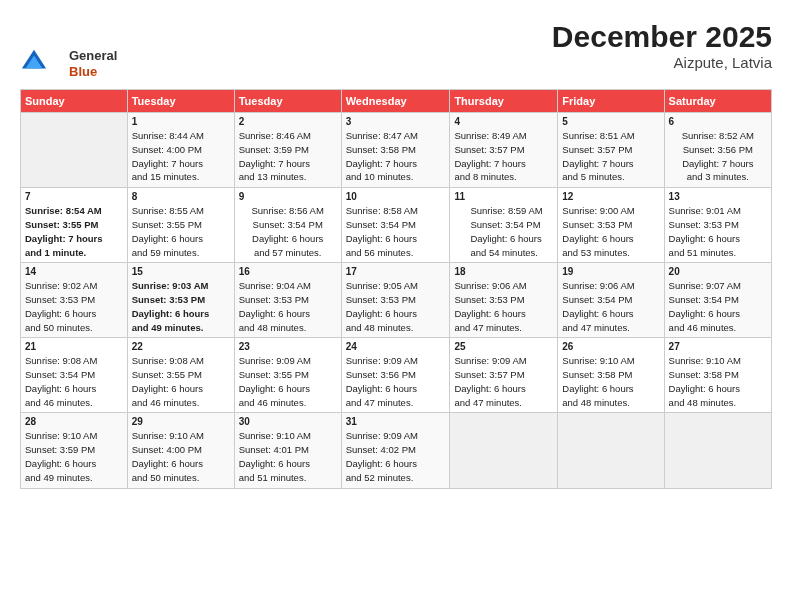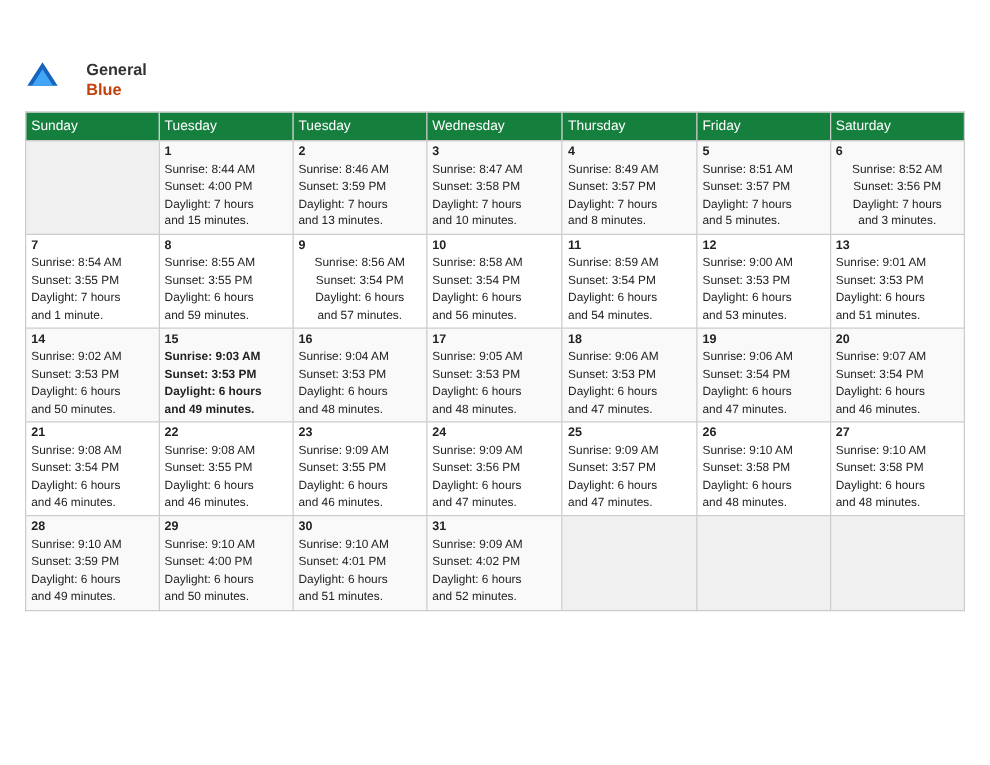"December 2025" div.title-block { html: none -> <div> <h1>December 2025</h1> <h2>Aizpute, Latvia</h2> </div> }
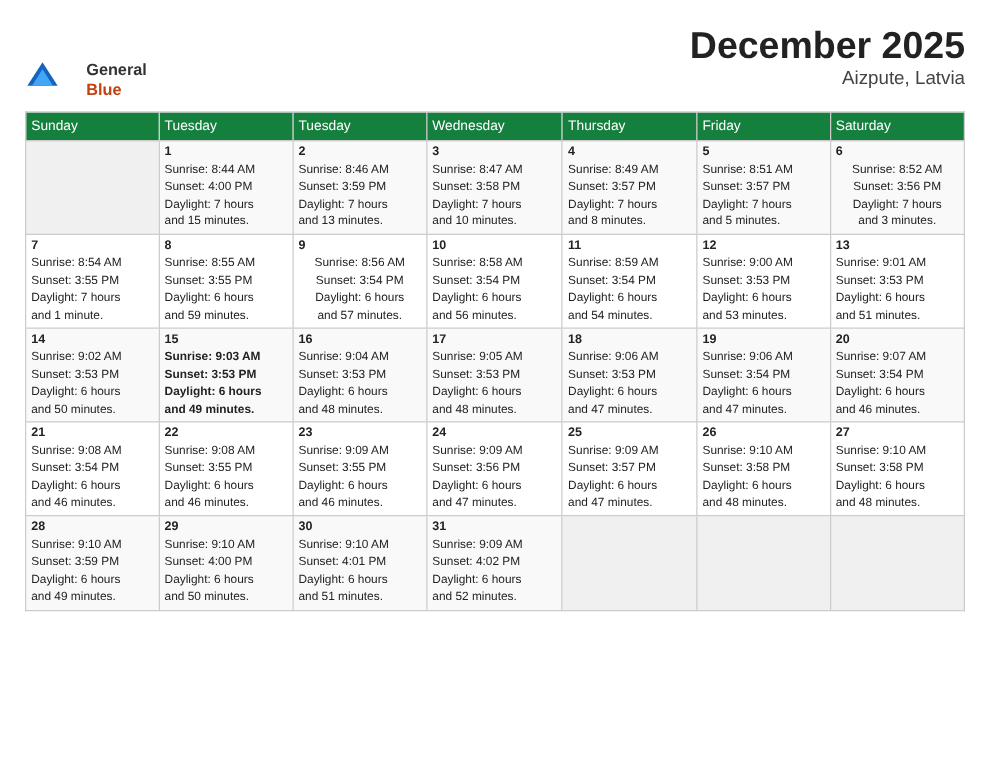"Sunday" thead tr th { background-color: #15803d -> #ef4444; font-weight: normal -> bold }
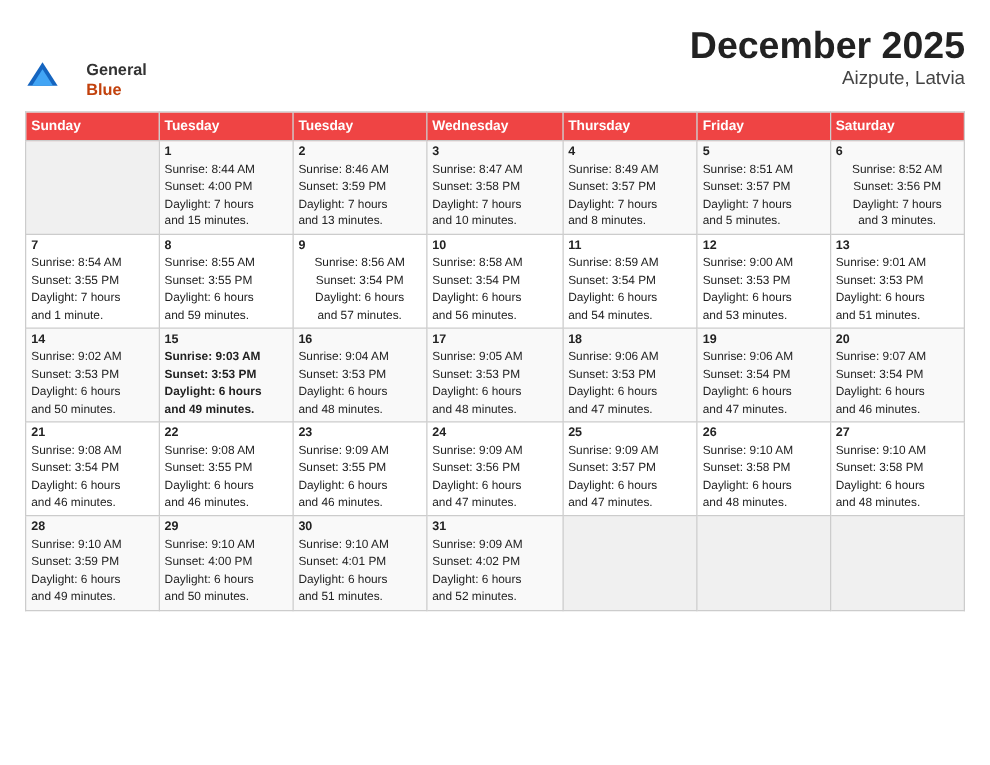"Sunrise: 8:54 AM" div.cell-content { font-weight: none -> bold }
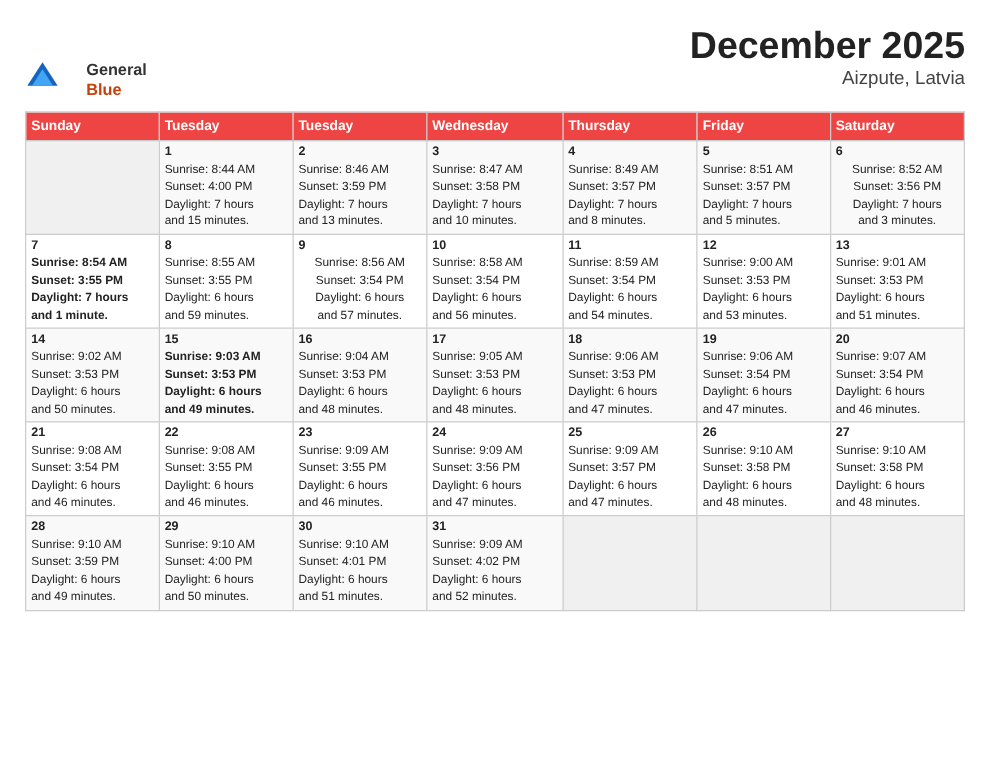"Sunrise: 8:59 AM" div.cell-content { margin-left: none -> 16px }
